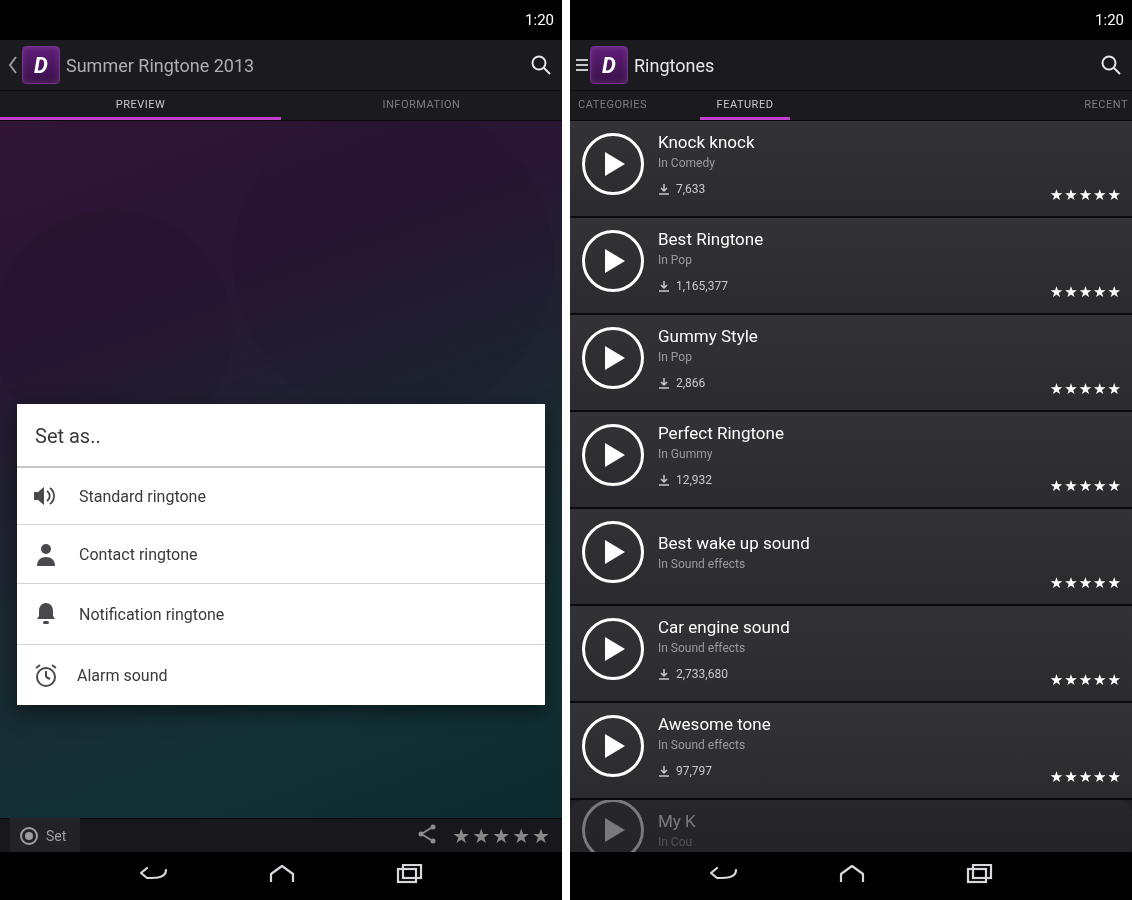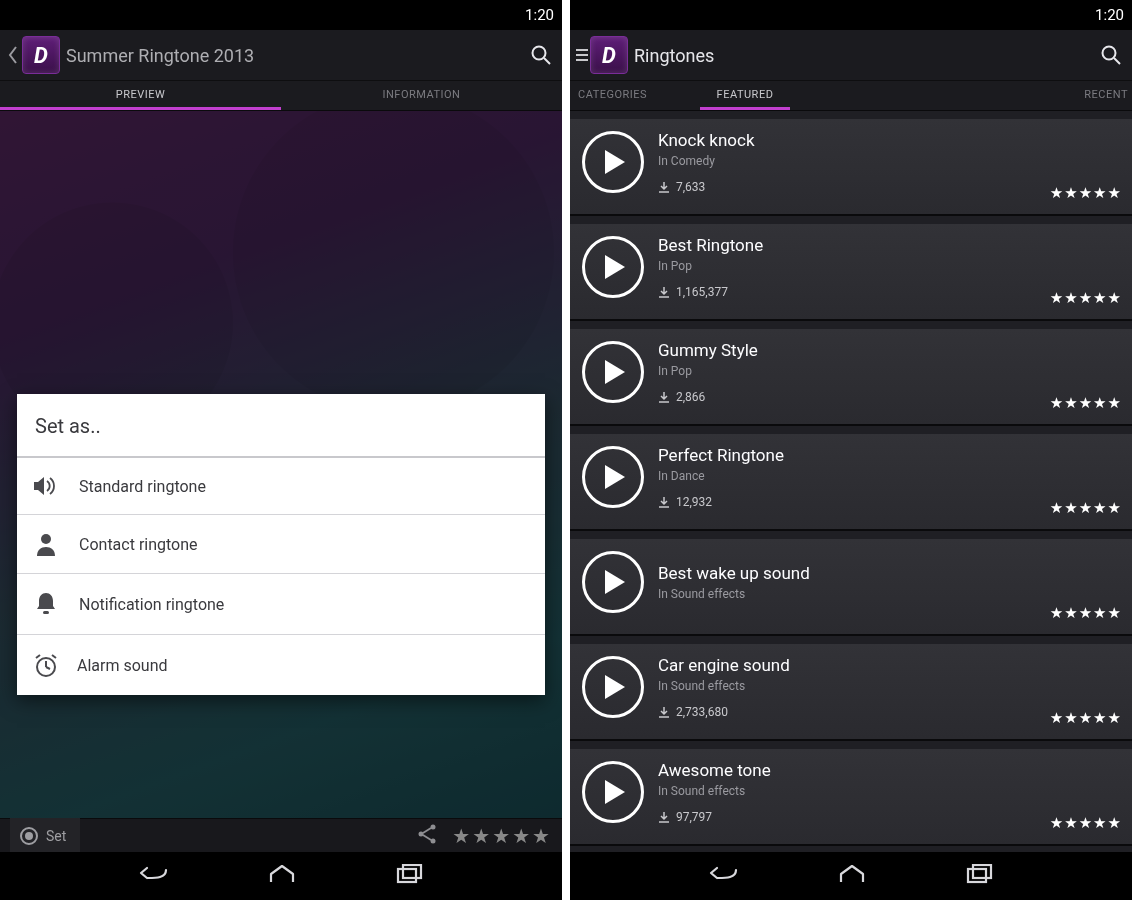"1:20" .statusbar { height: 30px -> 40px }
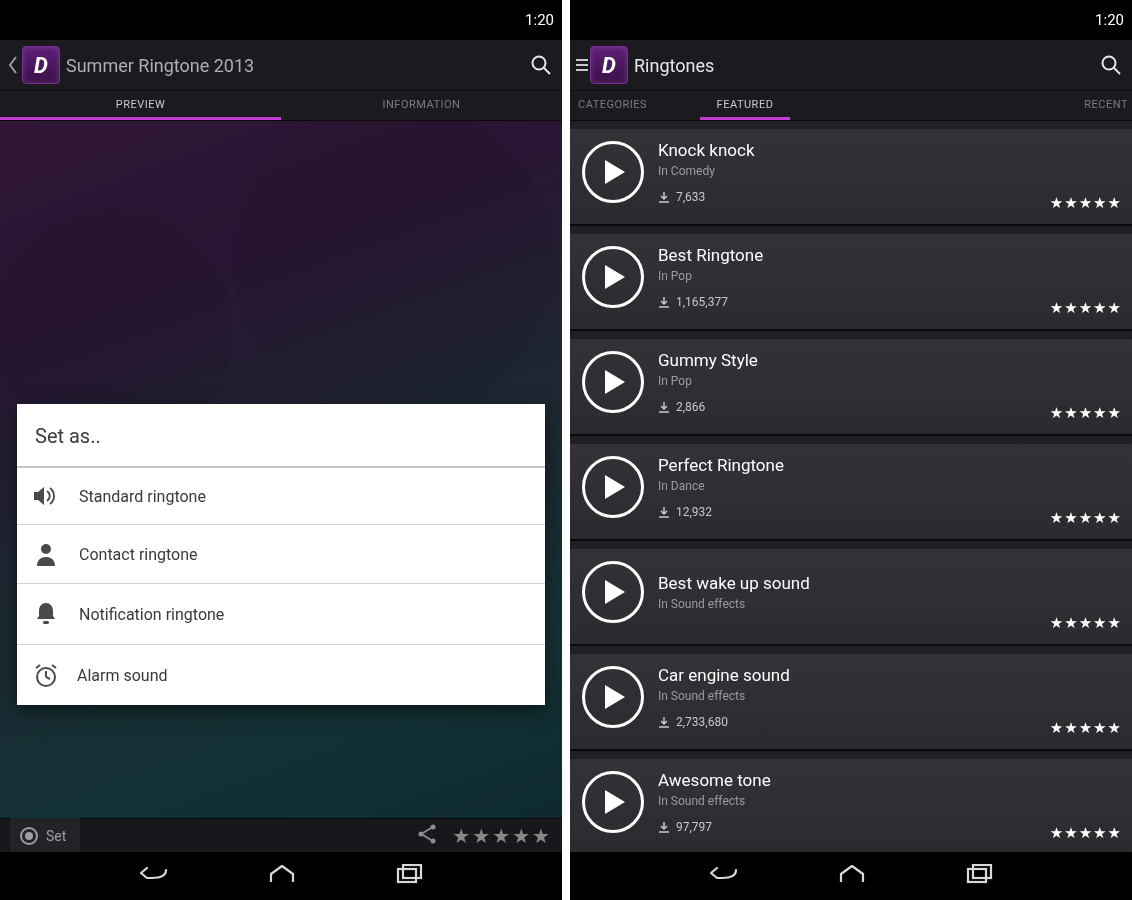"Knock knock" .row { margin-top: 8px -> none }
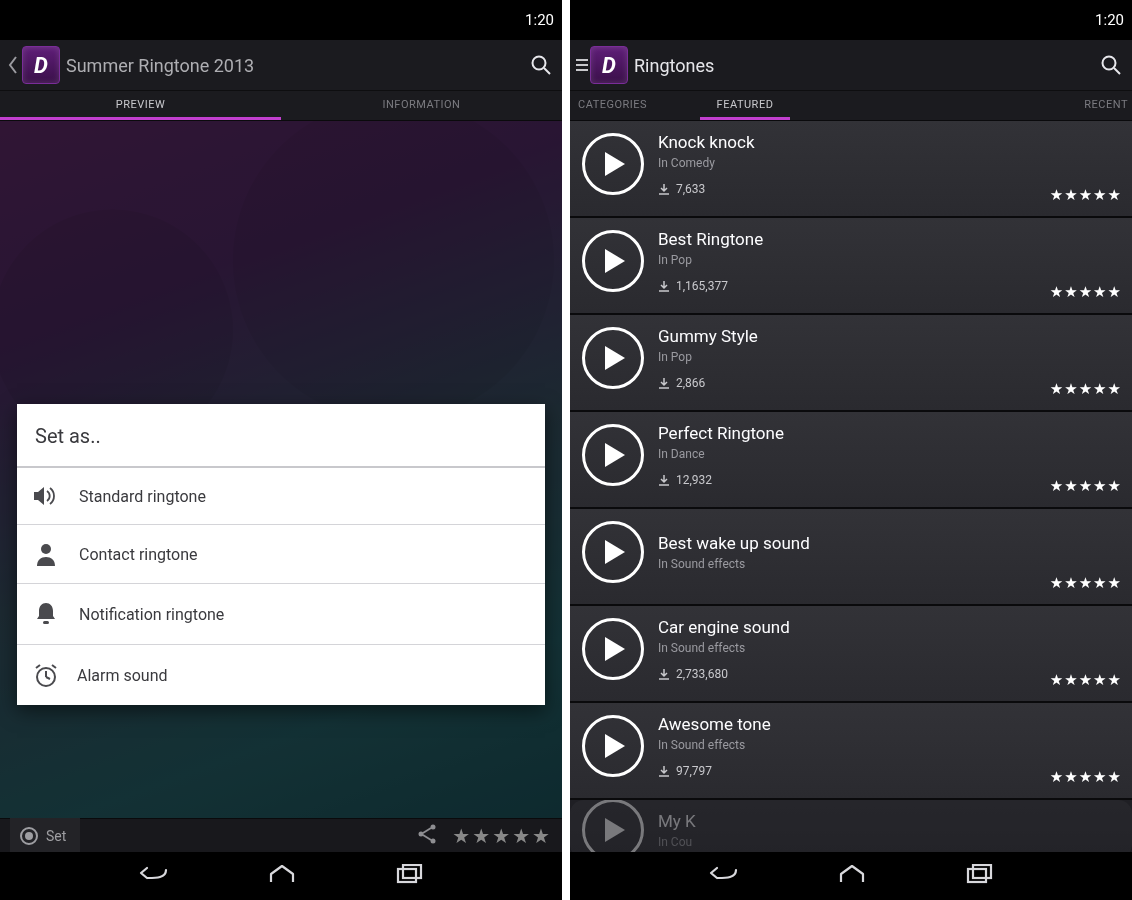"In Dance" div.cat { text: Dance -> Gummy }
